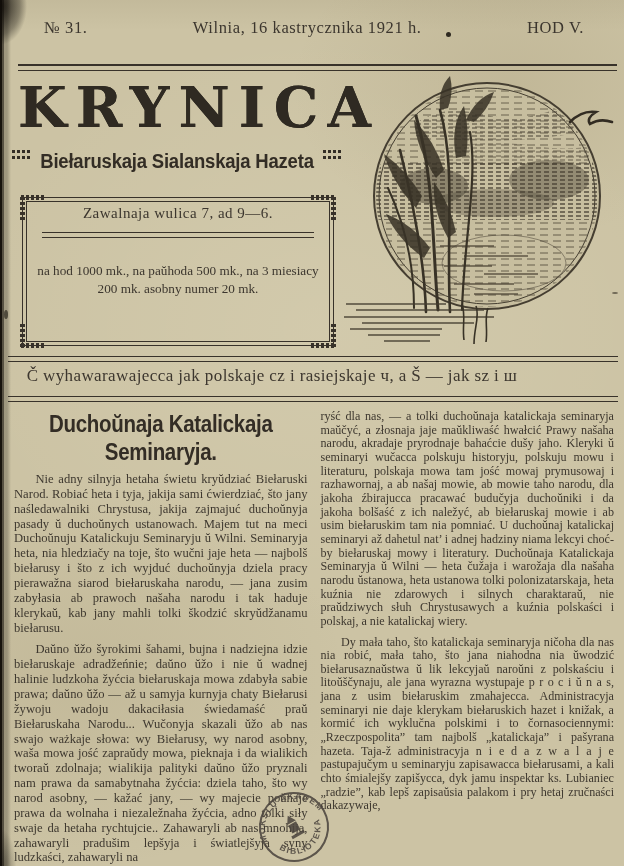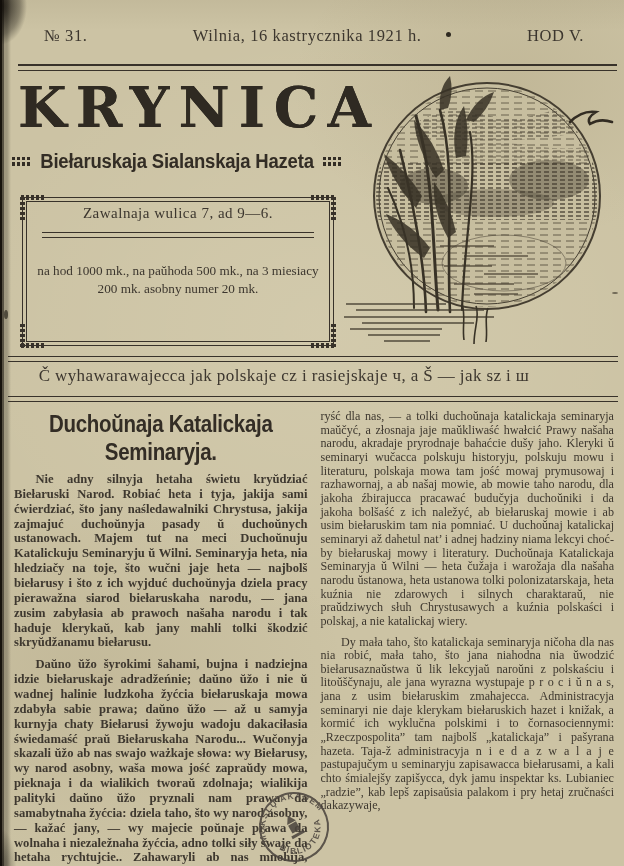"№ 31." .header { top: 26px -> 18px }
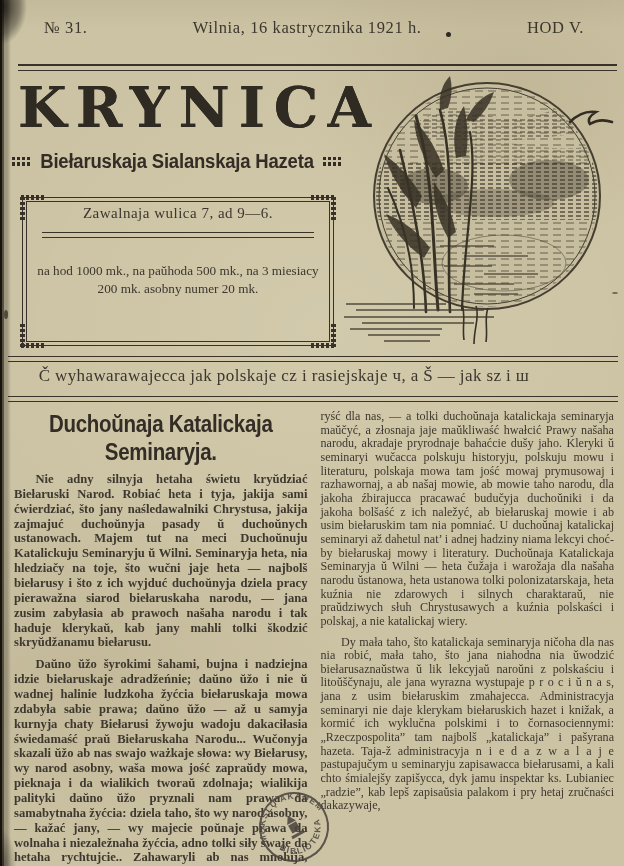"Biełaruskaja Sialanskaja Hazeta" .subtitle-row { align-items: center -> flex-start }
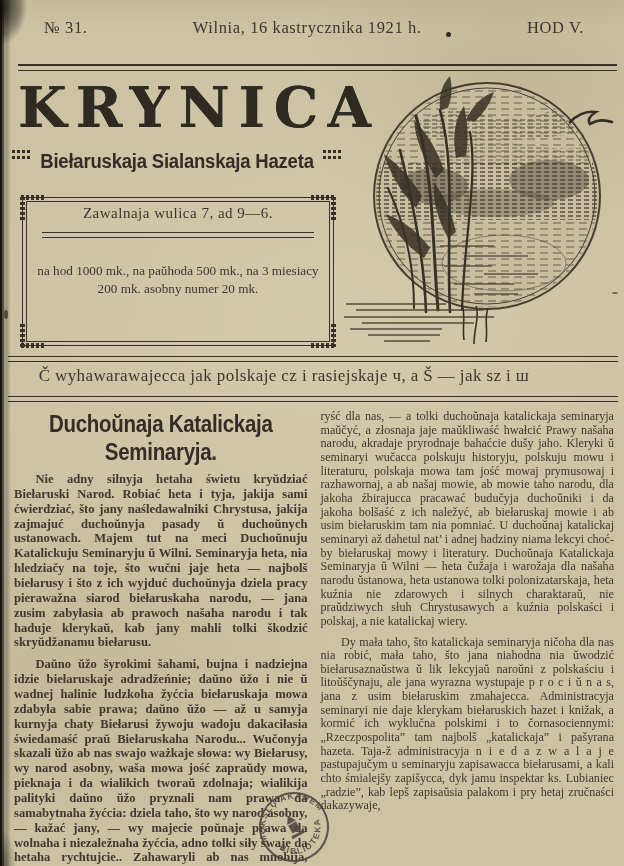"Č wyhawarawajecca jak polskaje cz" .pron-text { left: 12px -> 0 }
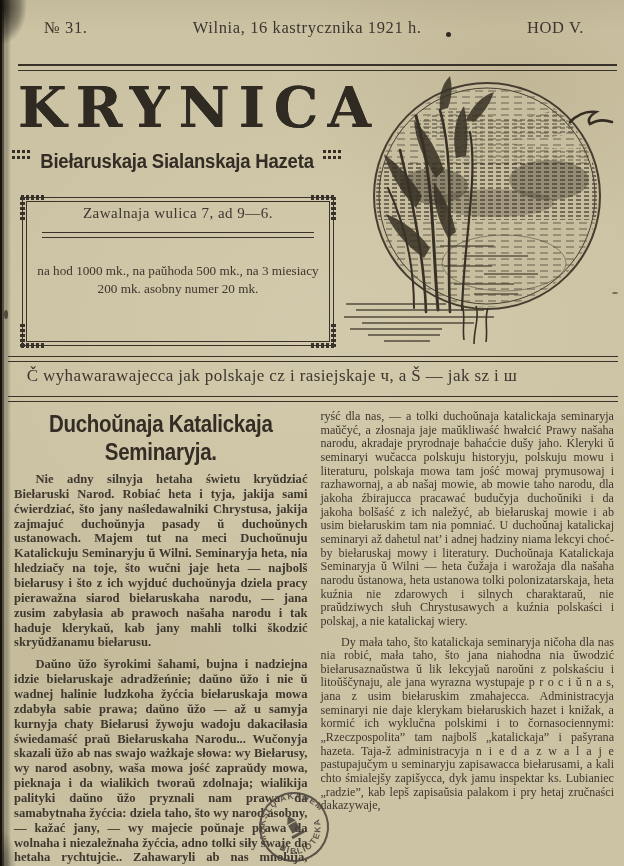"Nie adny silnyja hetaha świetu" .col-left p { font-weight: bold -> none }
